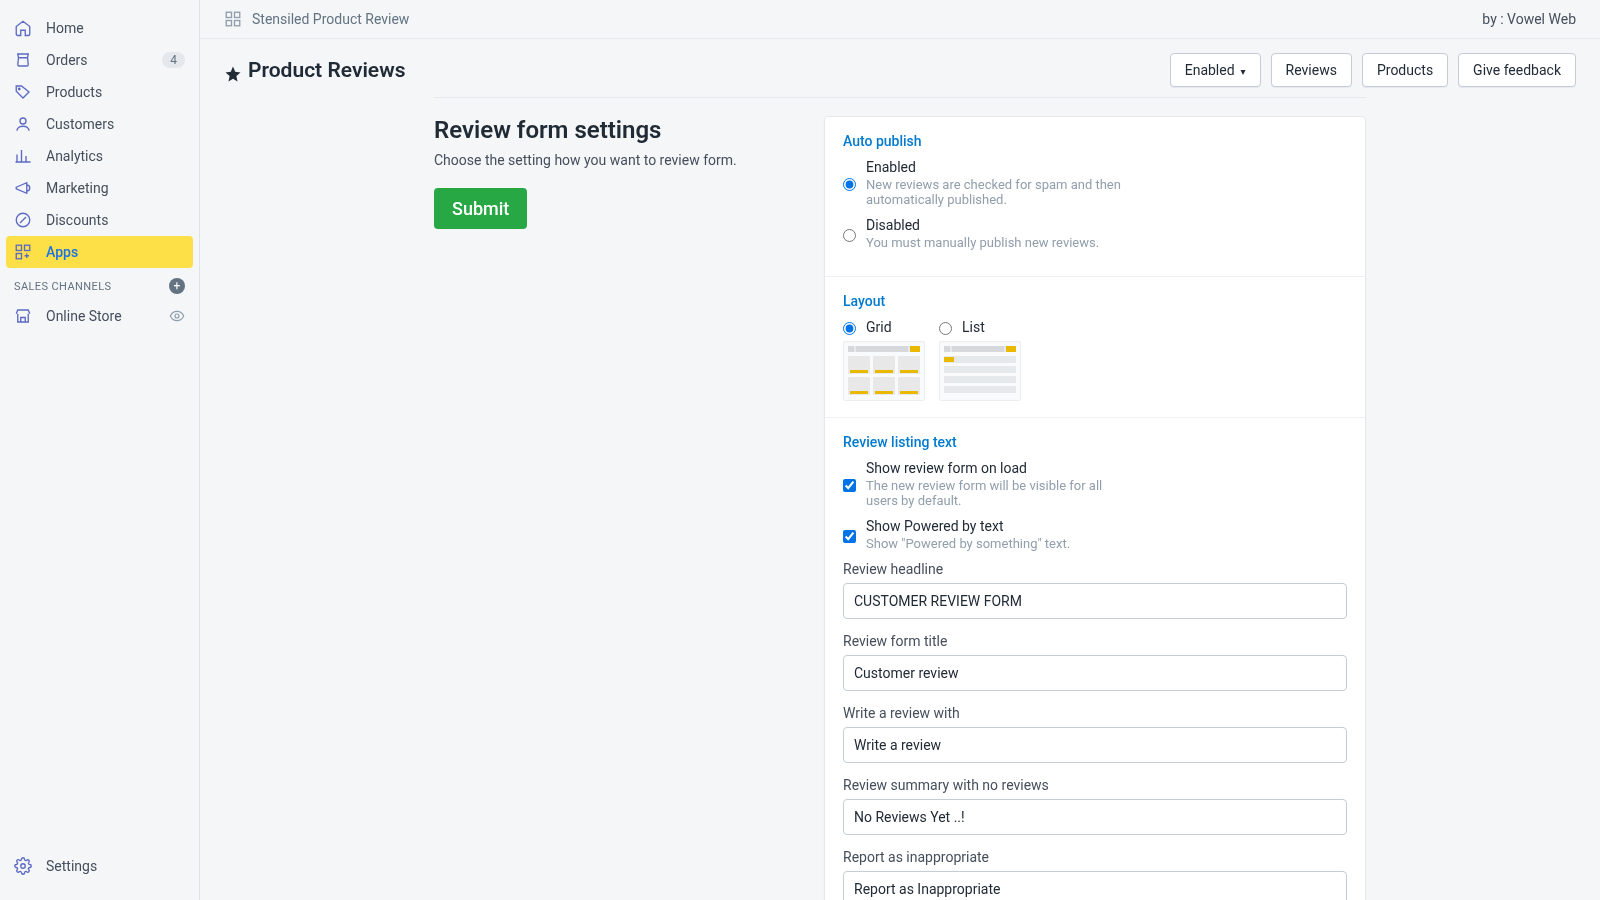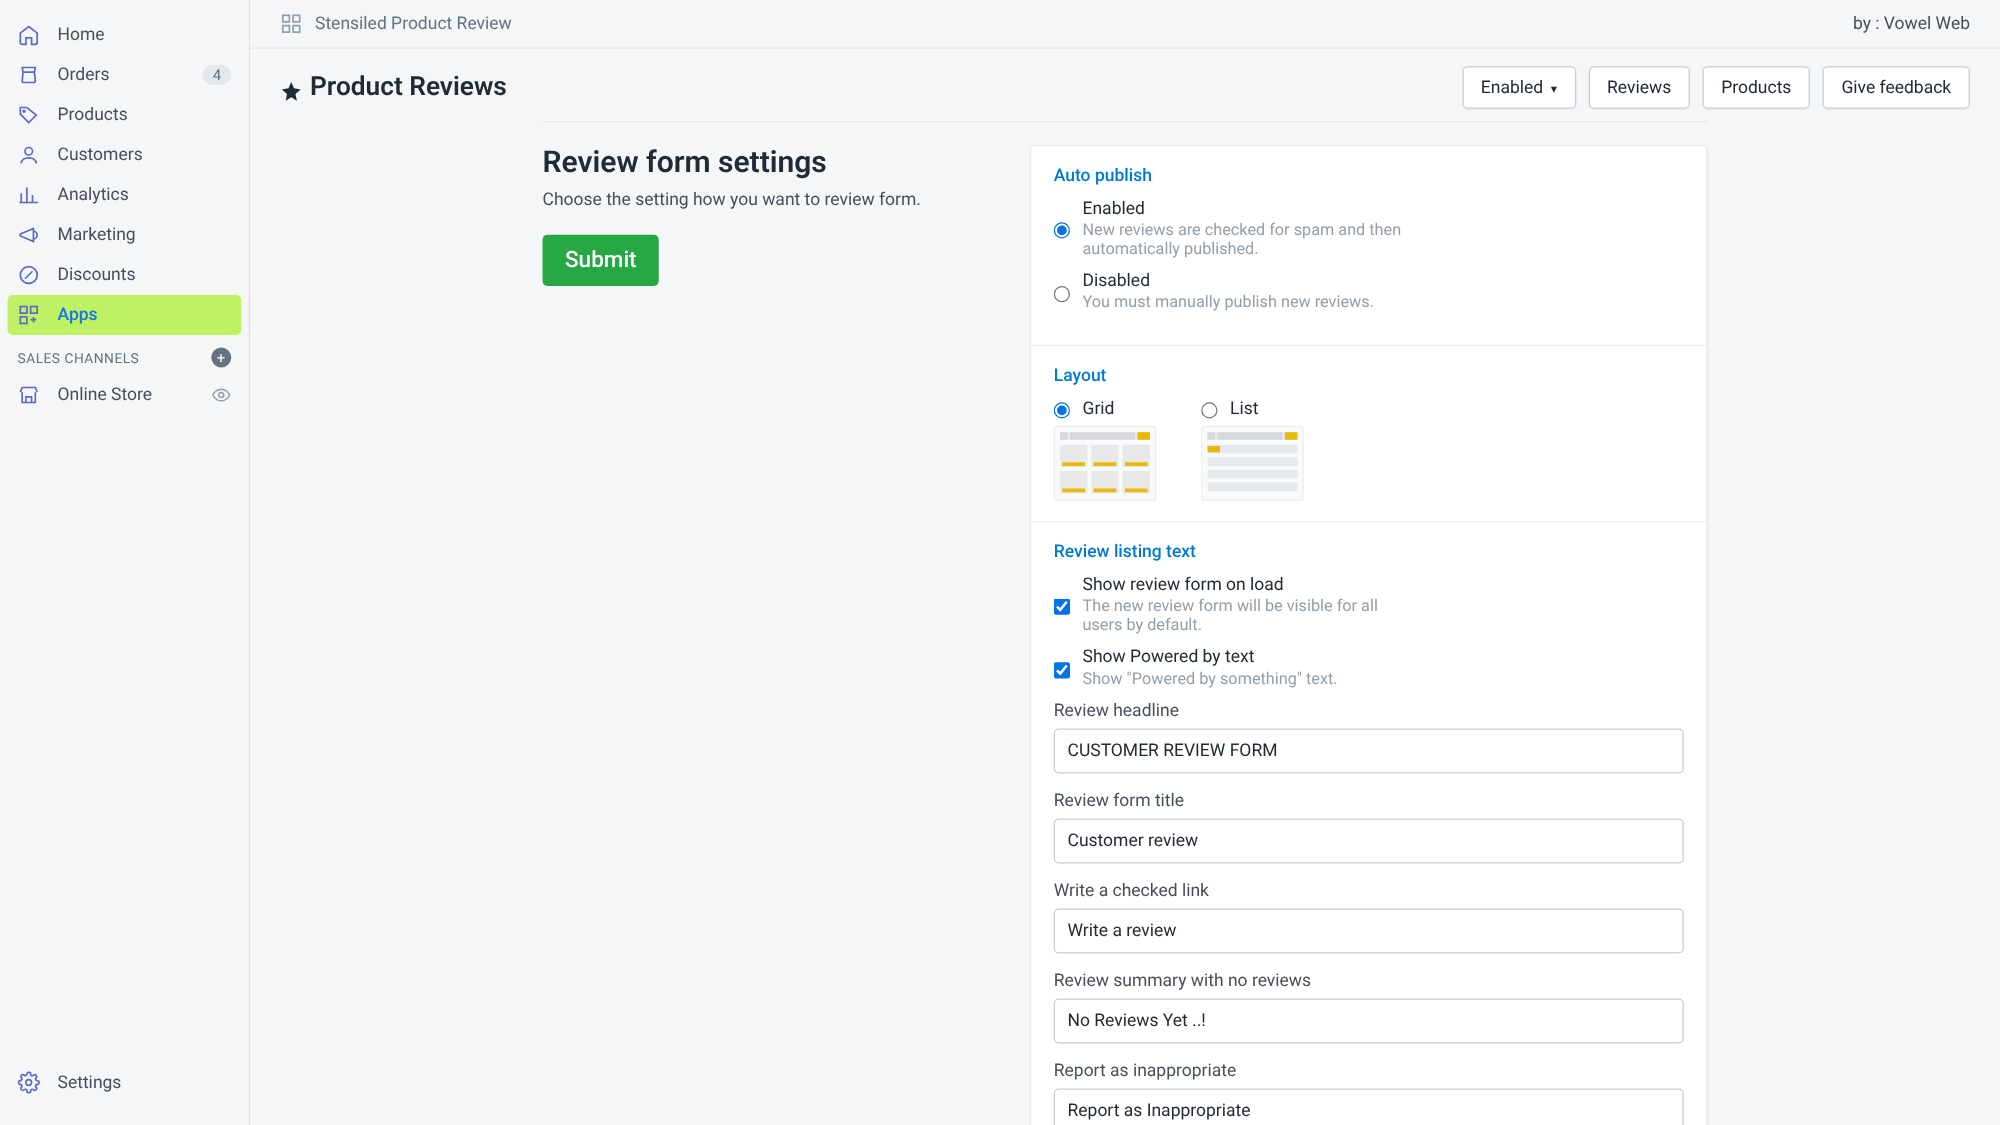"Apps" .nav-item.active { background: #bef264 -> #fde047 }
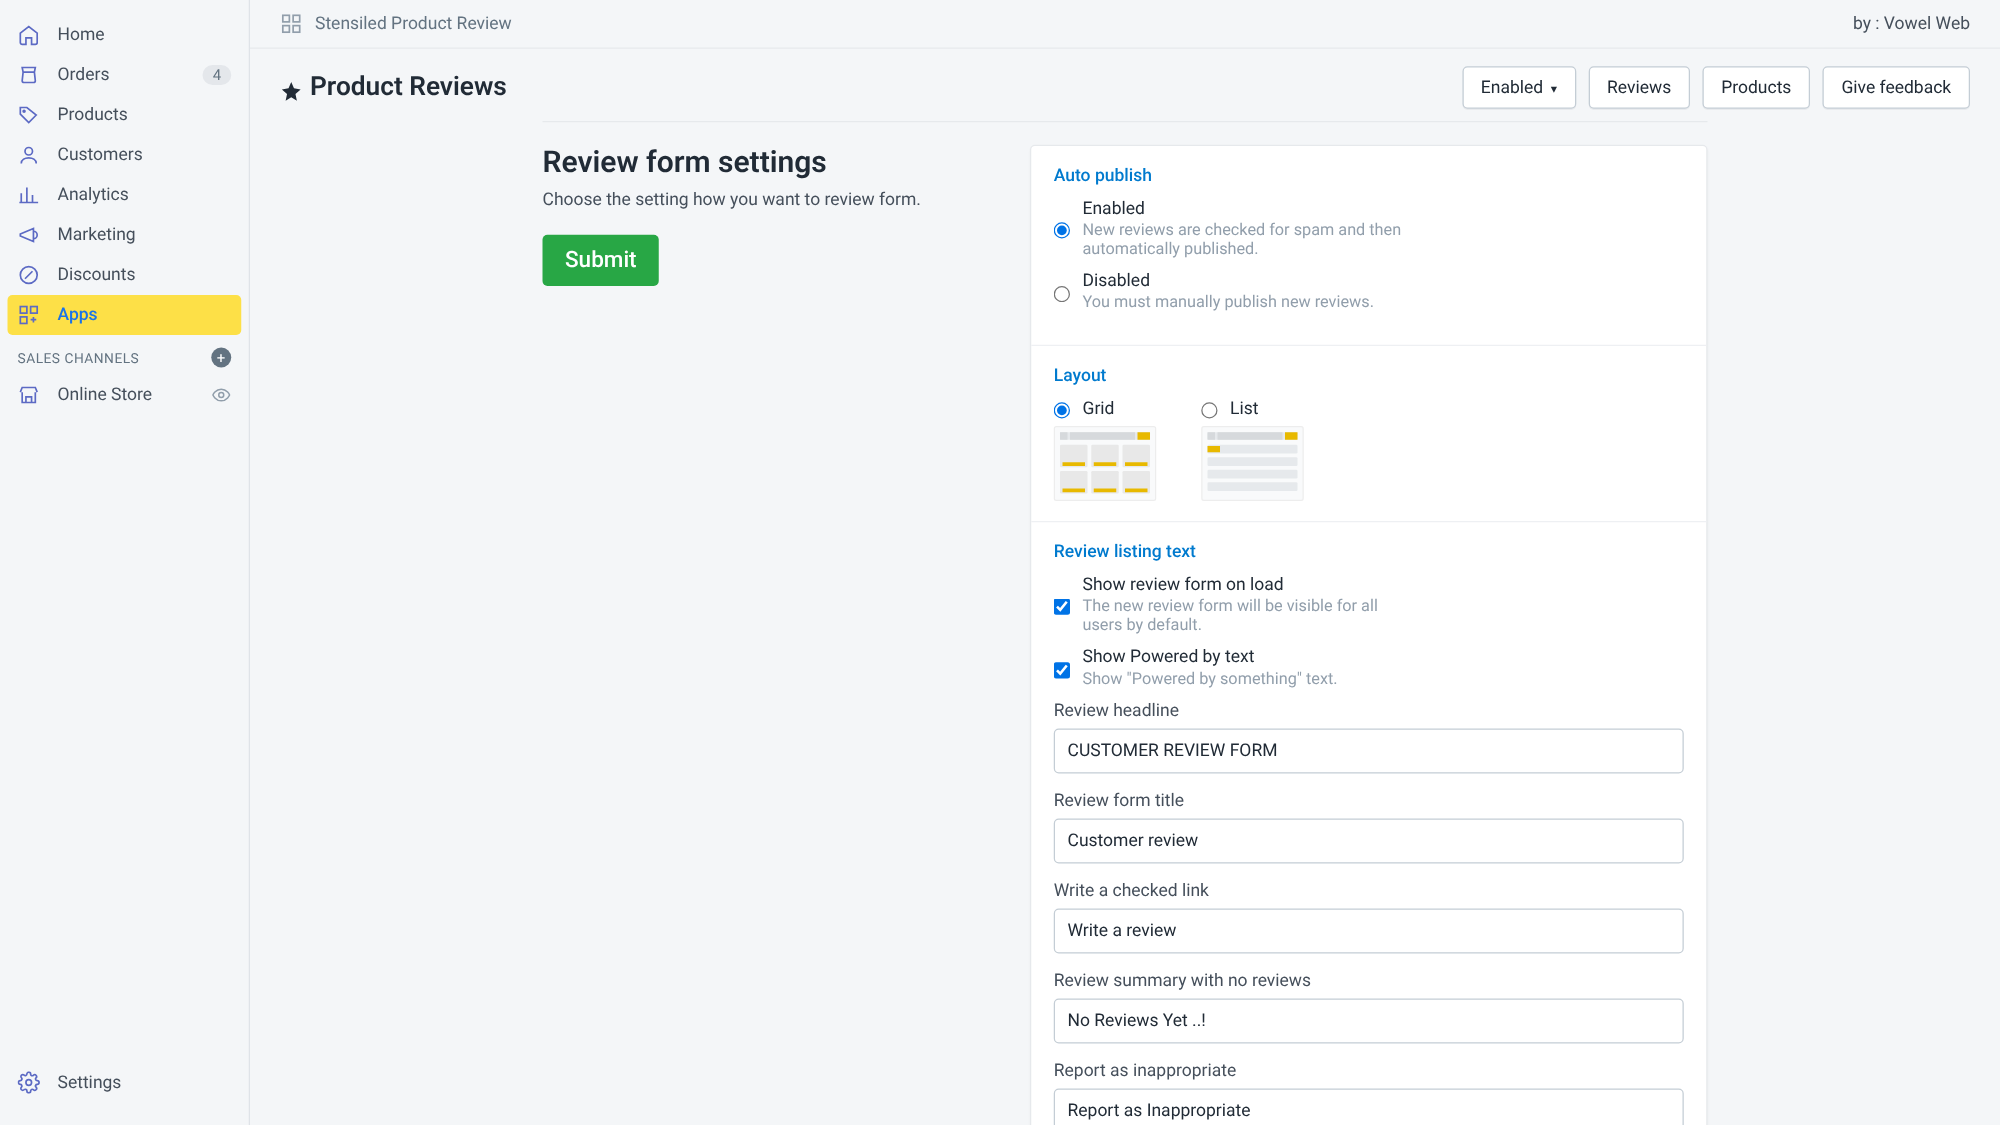"Grid" .layout-opts { gap: 36px -> 14px }
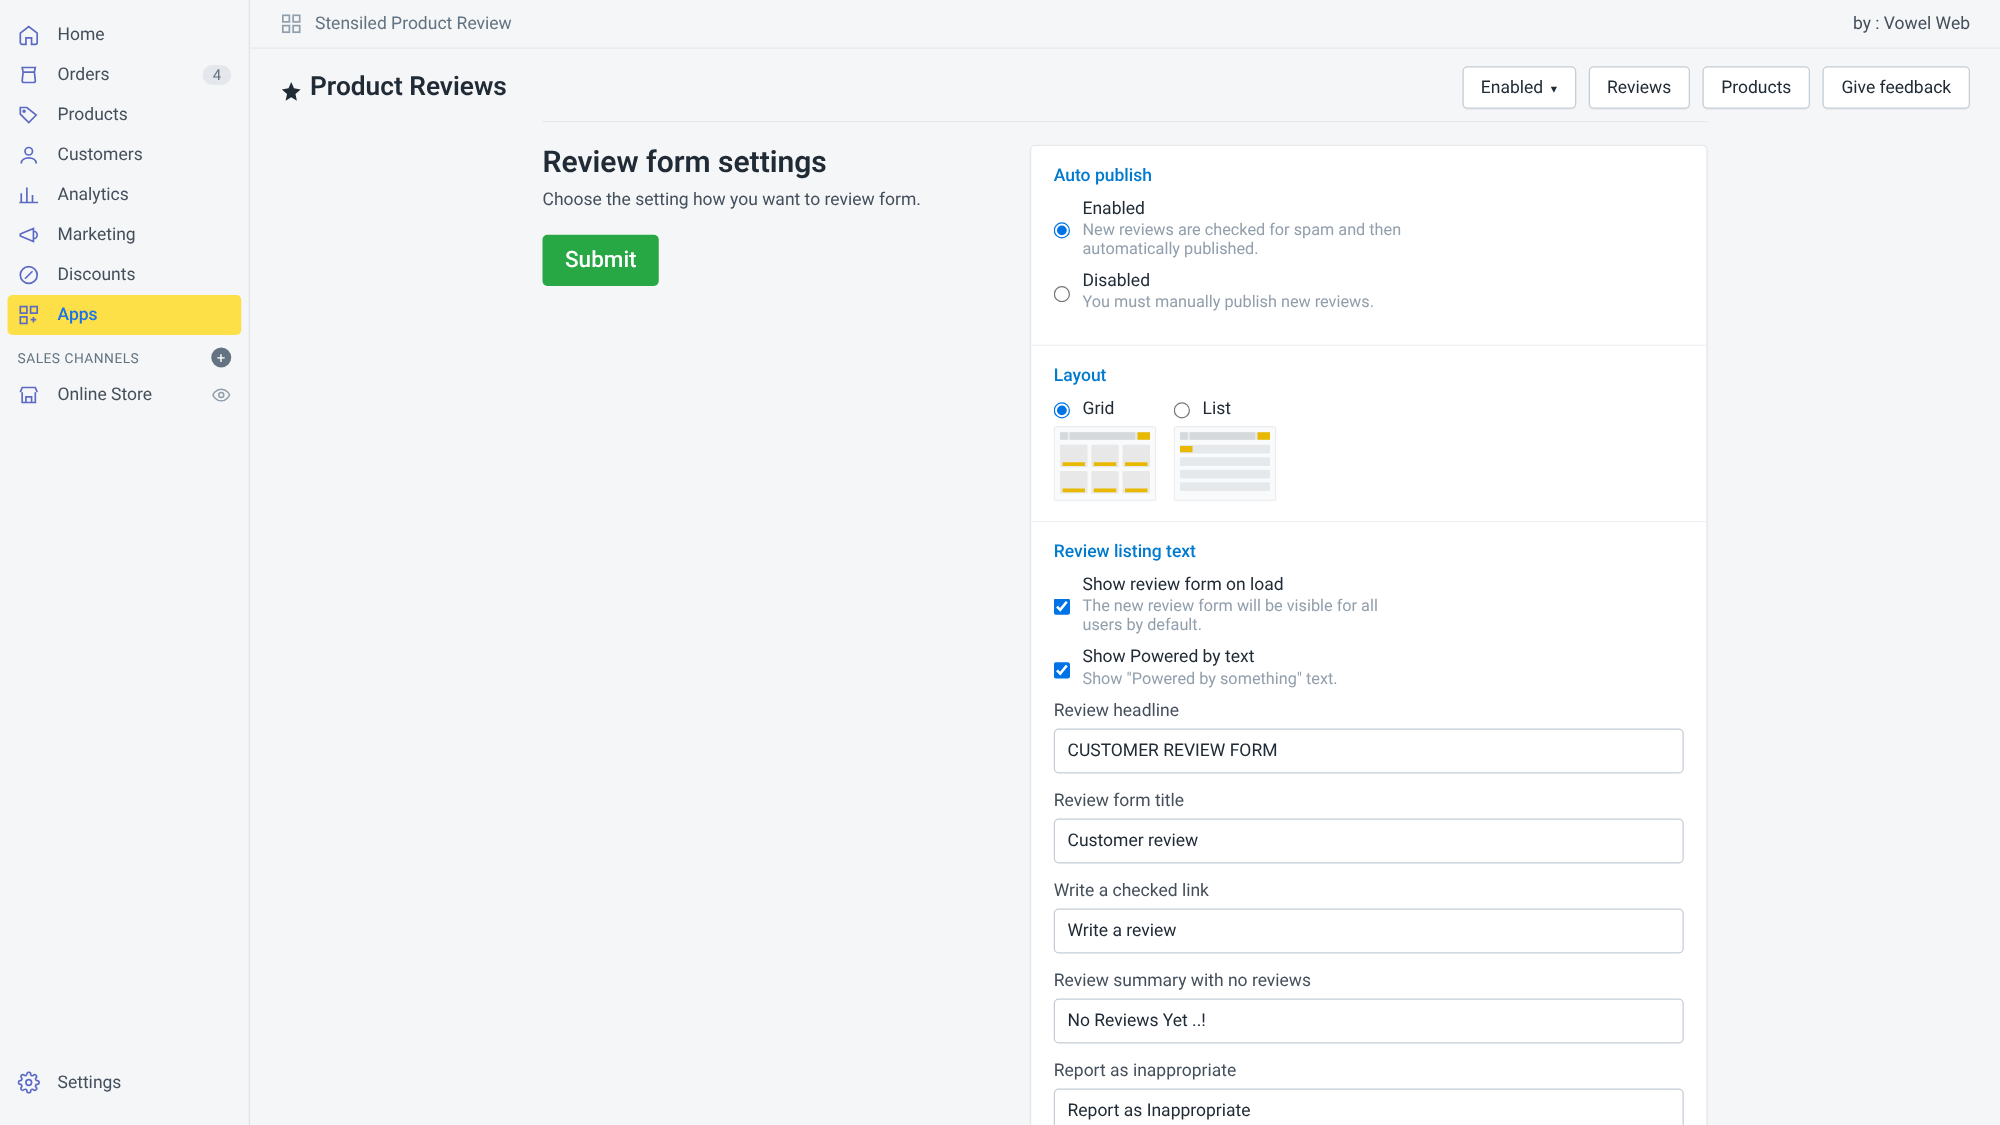"Write a checked link" label { text: checked link -> review with }
